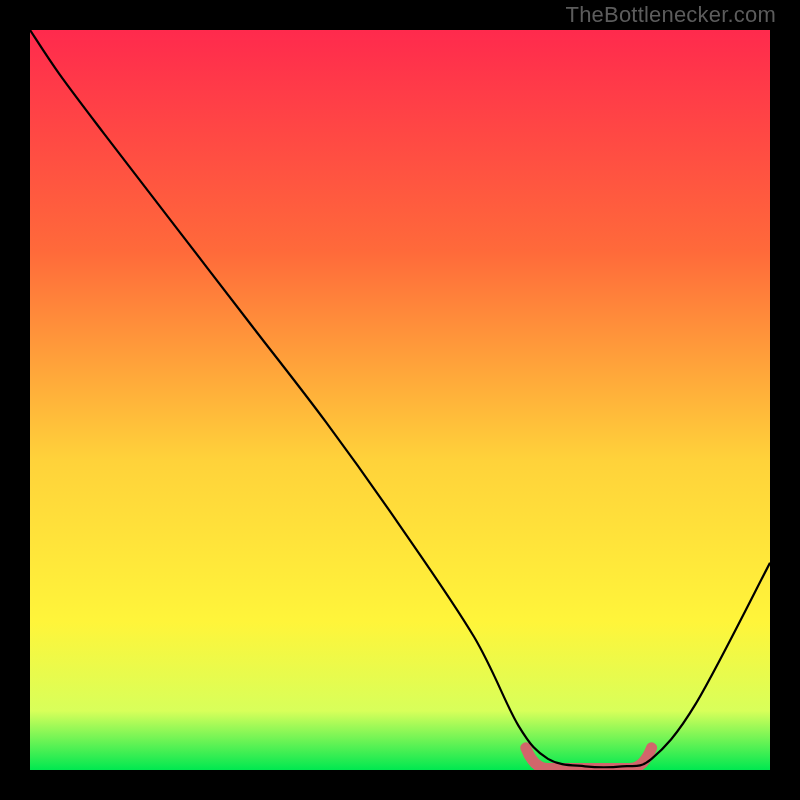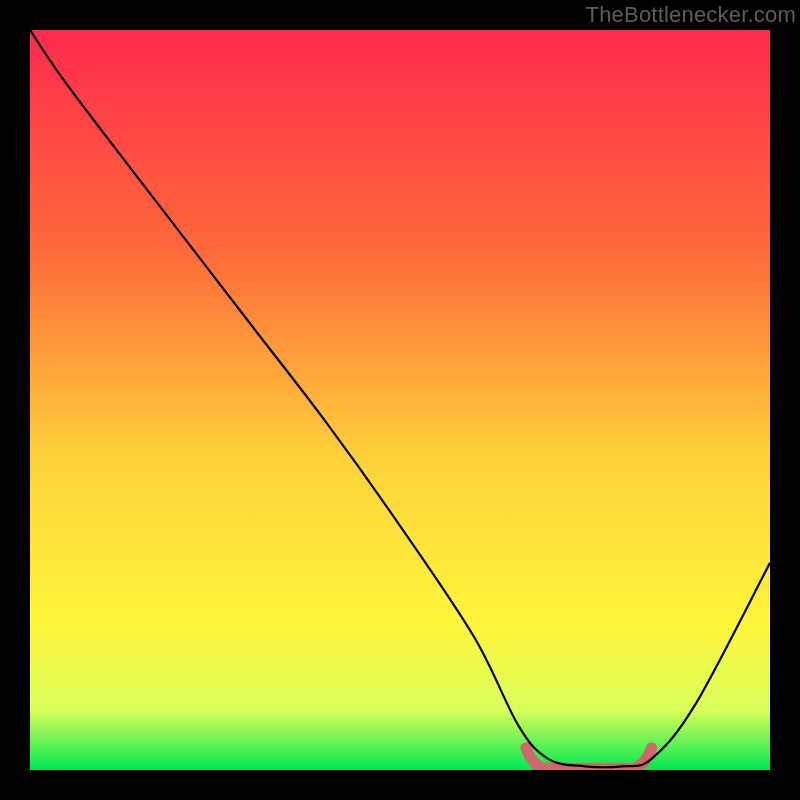"TheBottleneсker.com" .watermark { right: 4px -> 24px }
